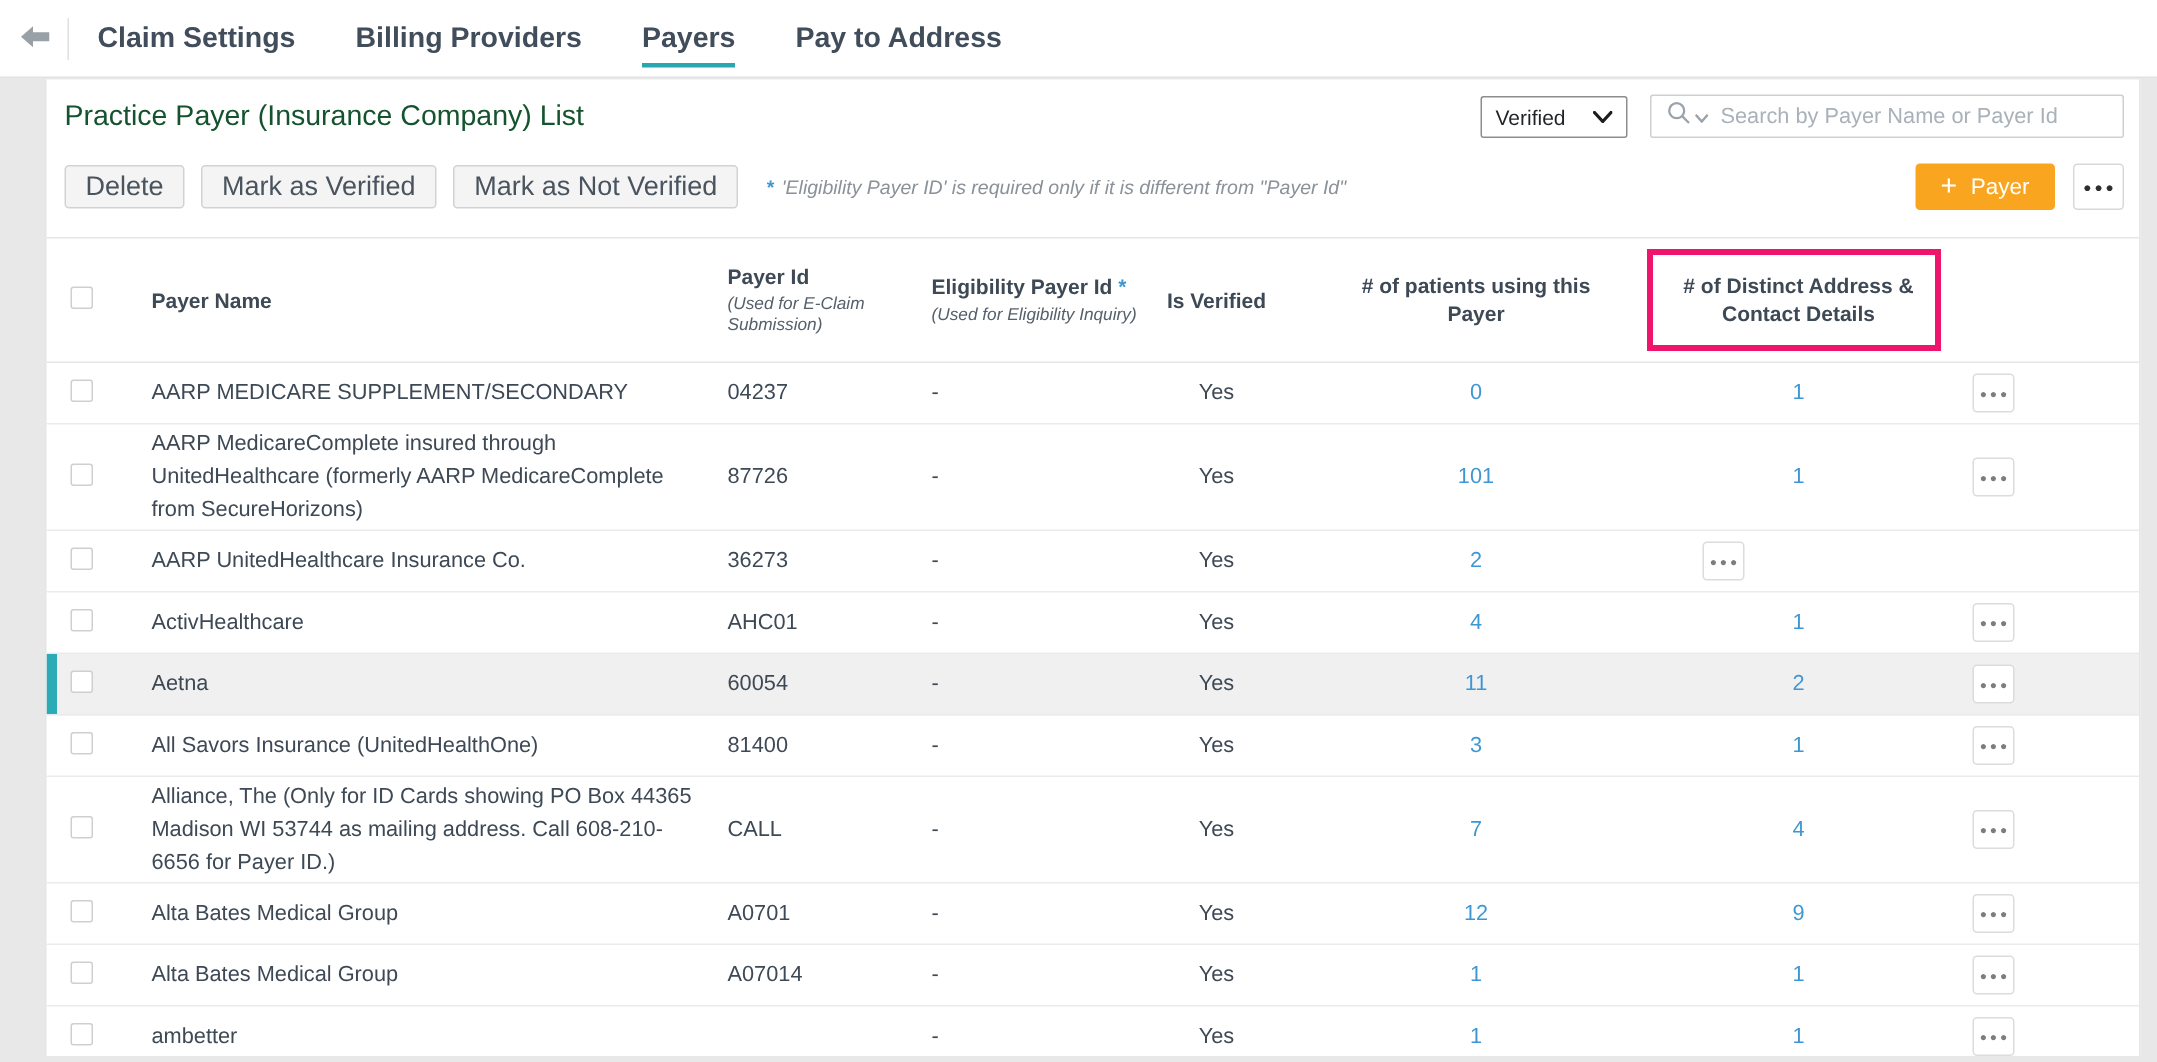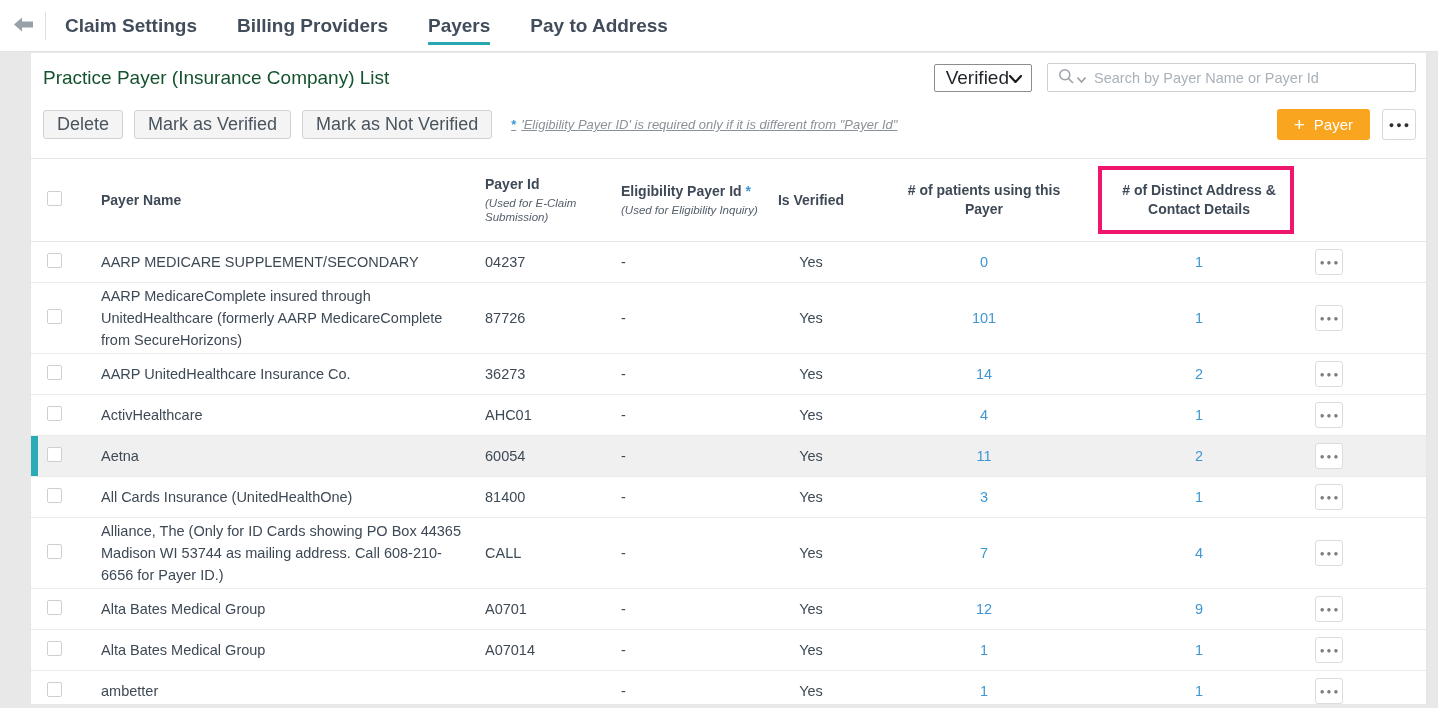"Verified" .filter-select .sel-text { font-size: 19px -> 14px; text-align: right -> none }
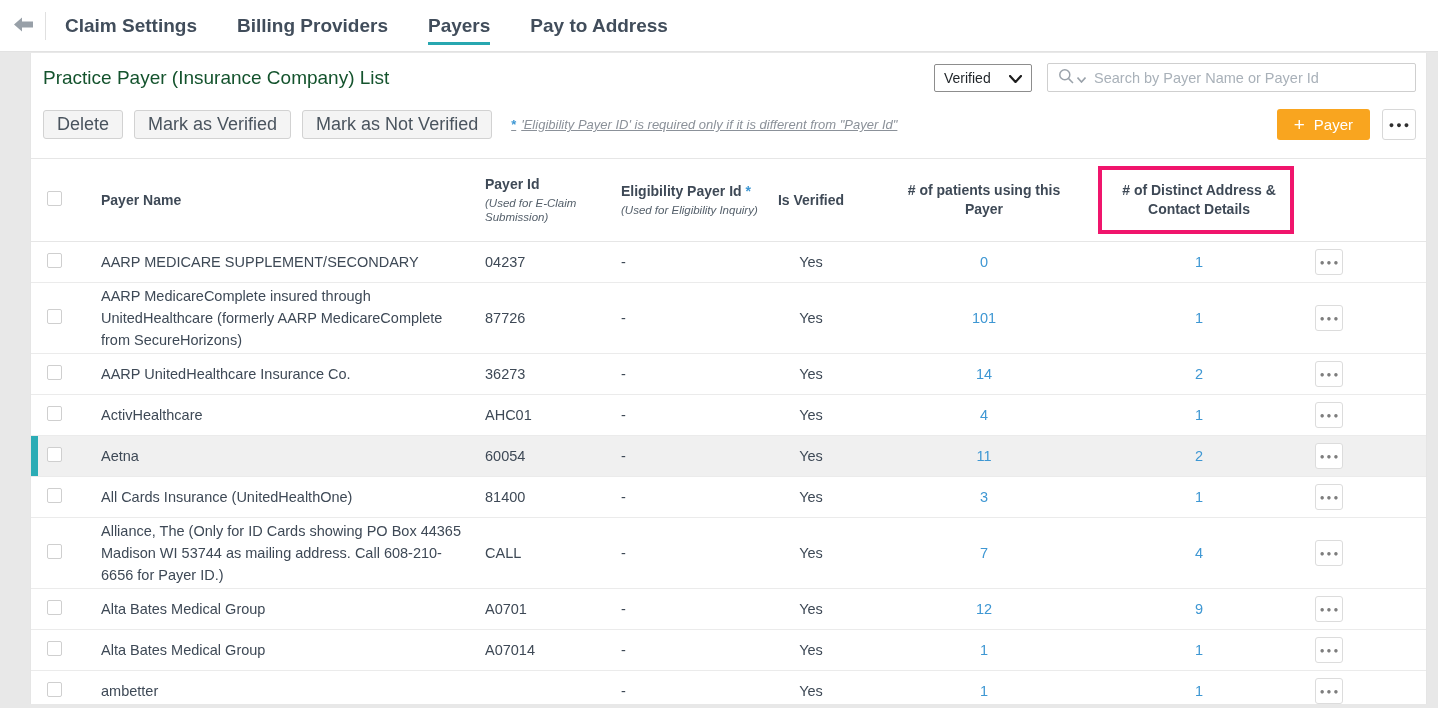"Search by Payer Name or" .search-box { width: 369px -> 316px }
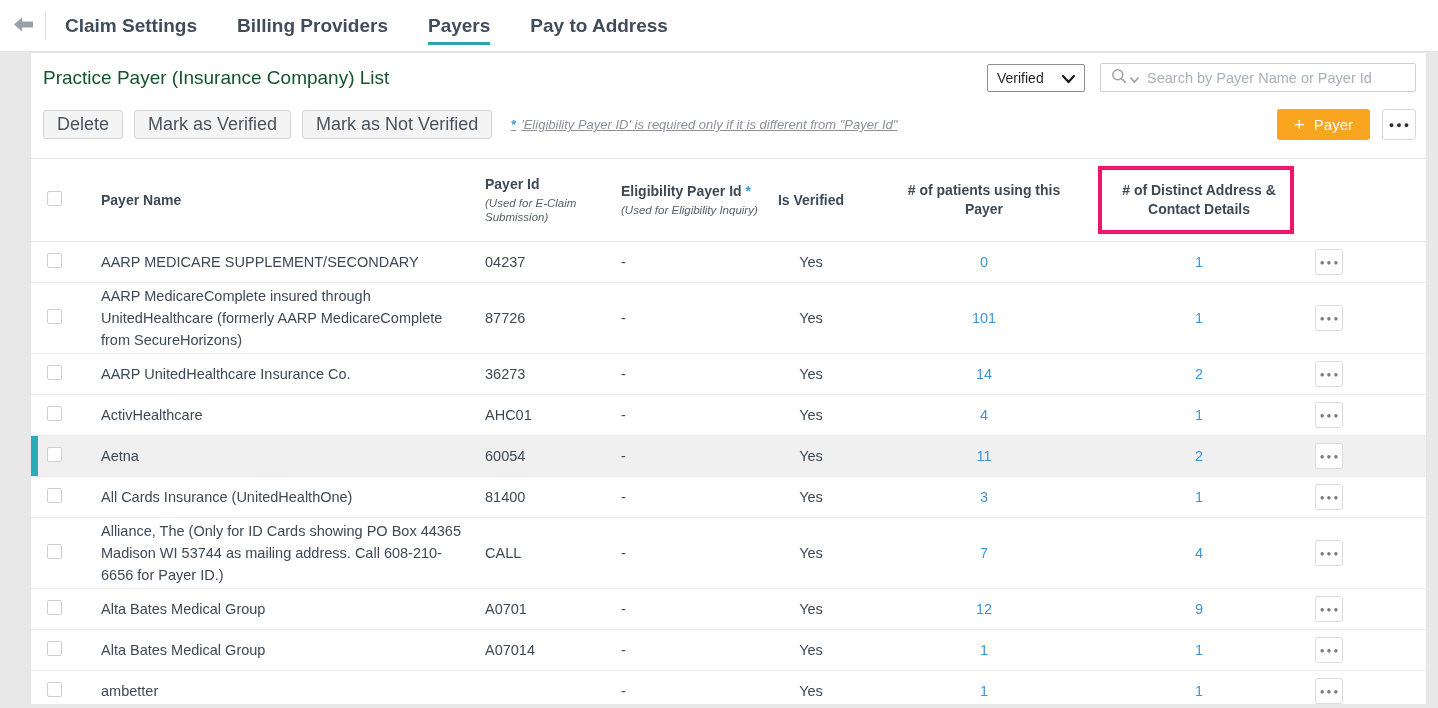"* 'Eligibility Payer ID' is" .note { text-decoration: underline -> none }
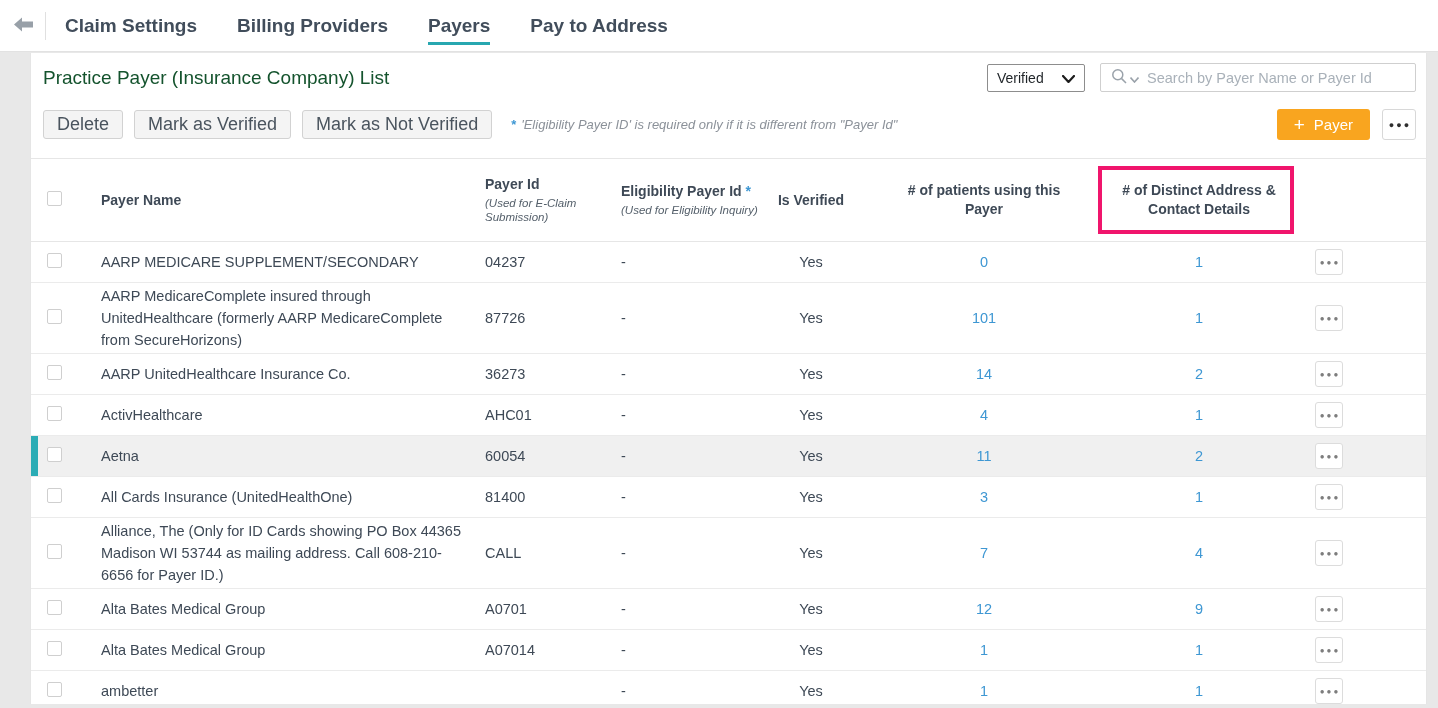"14" div.cell { html: <div><span>14</span></div> -> none }
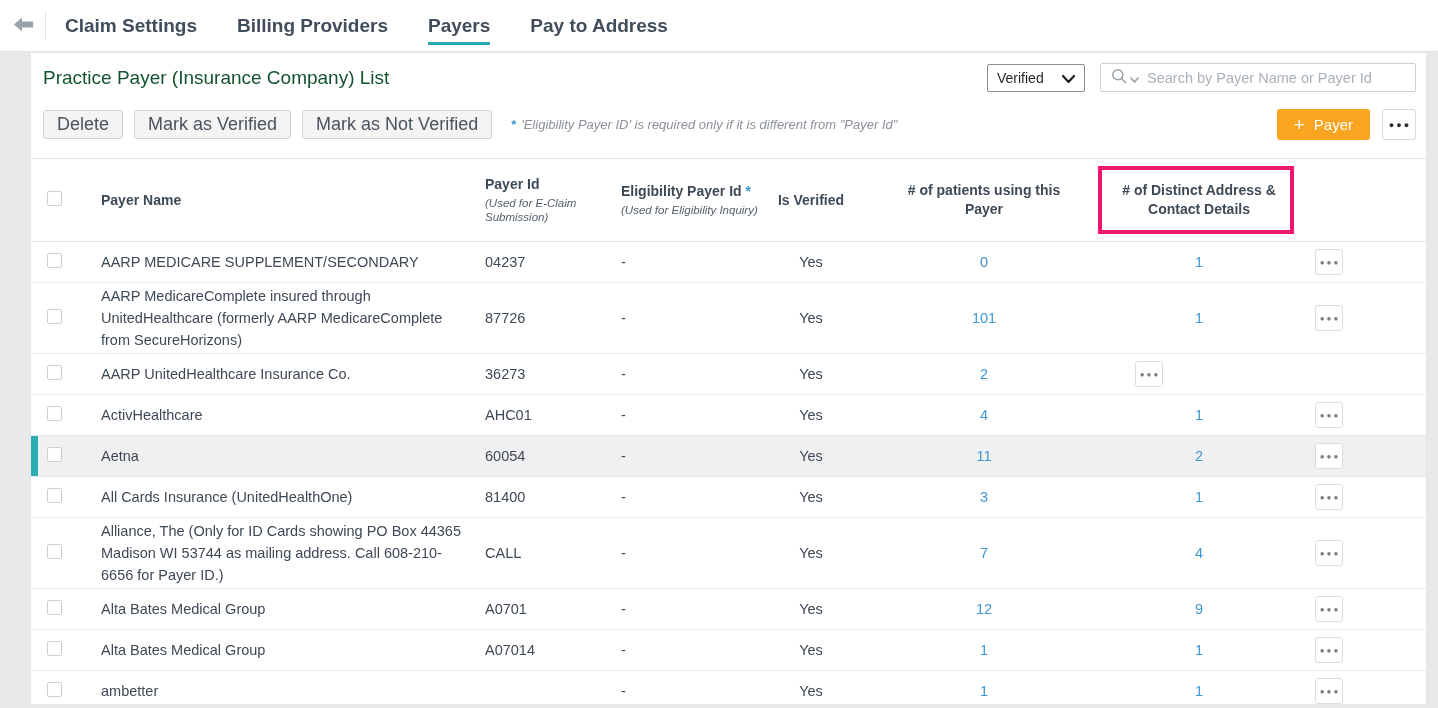"All Cards Insurance (UnitedHealthOne)" div.cell { text: Cards -> Savors }
